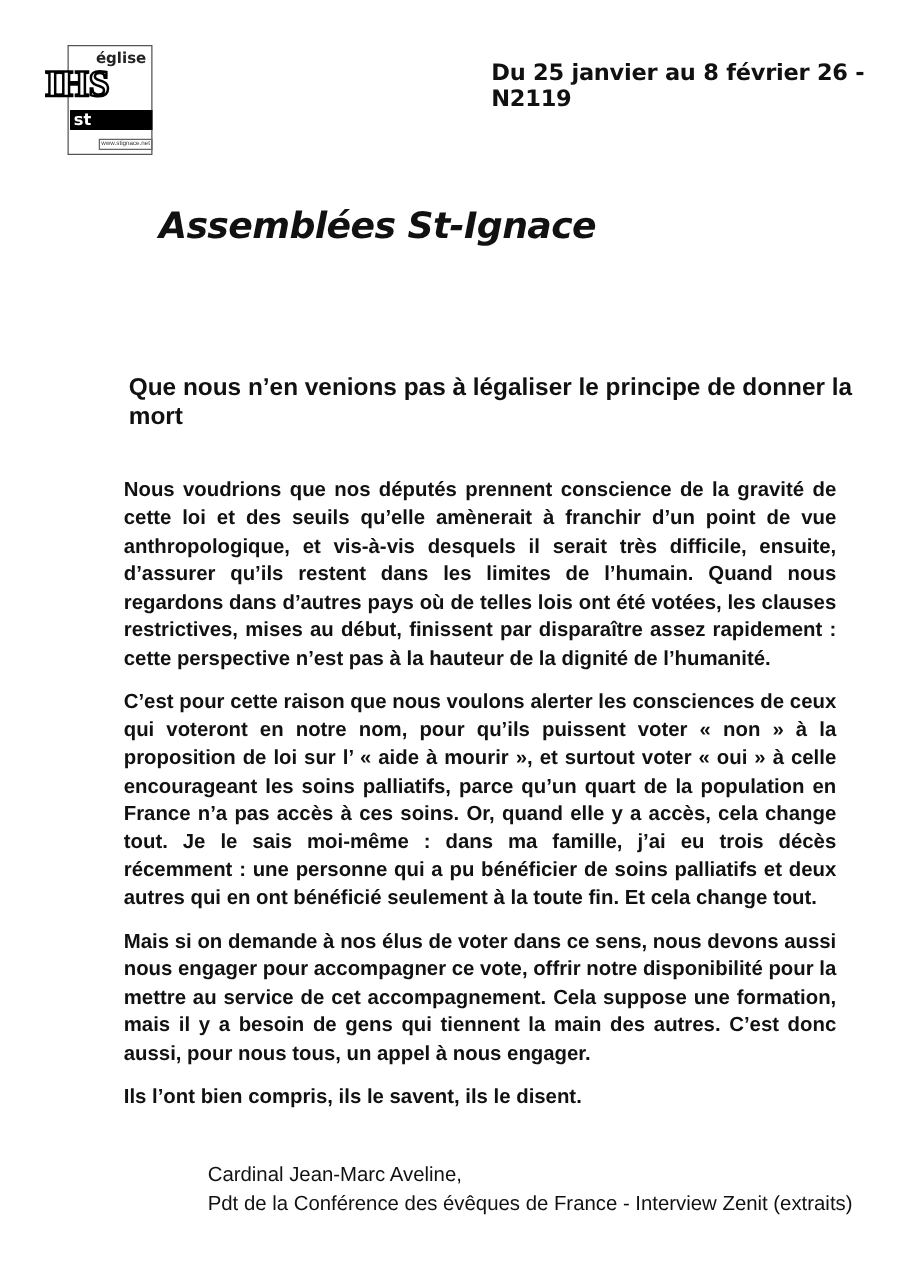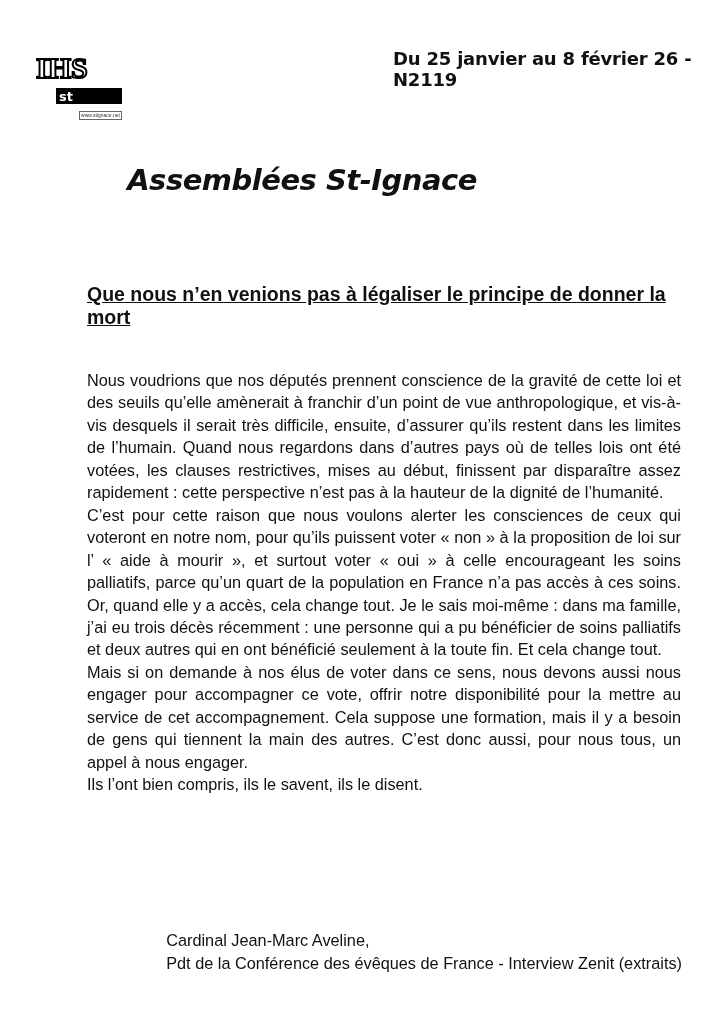"église" div.logo-frame { html: none -> <div> <span>église</span> </div> }
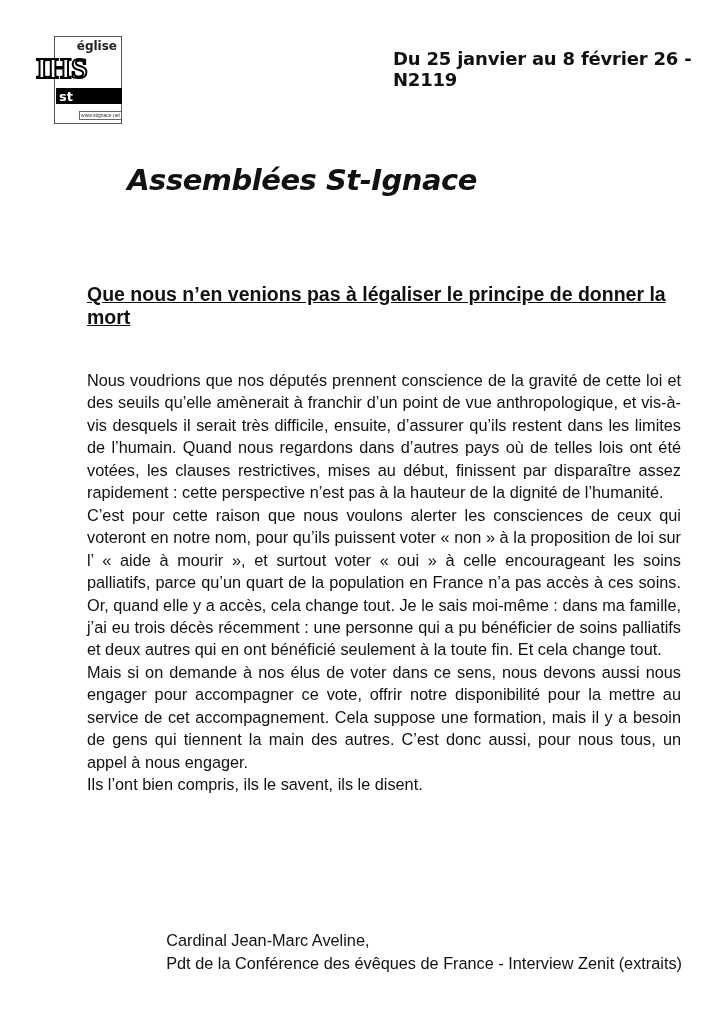"Que nous n’en venions pas" h2.article-title { margin: 0 -> 16px; text-decoration: underline -> none }
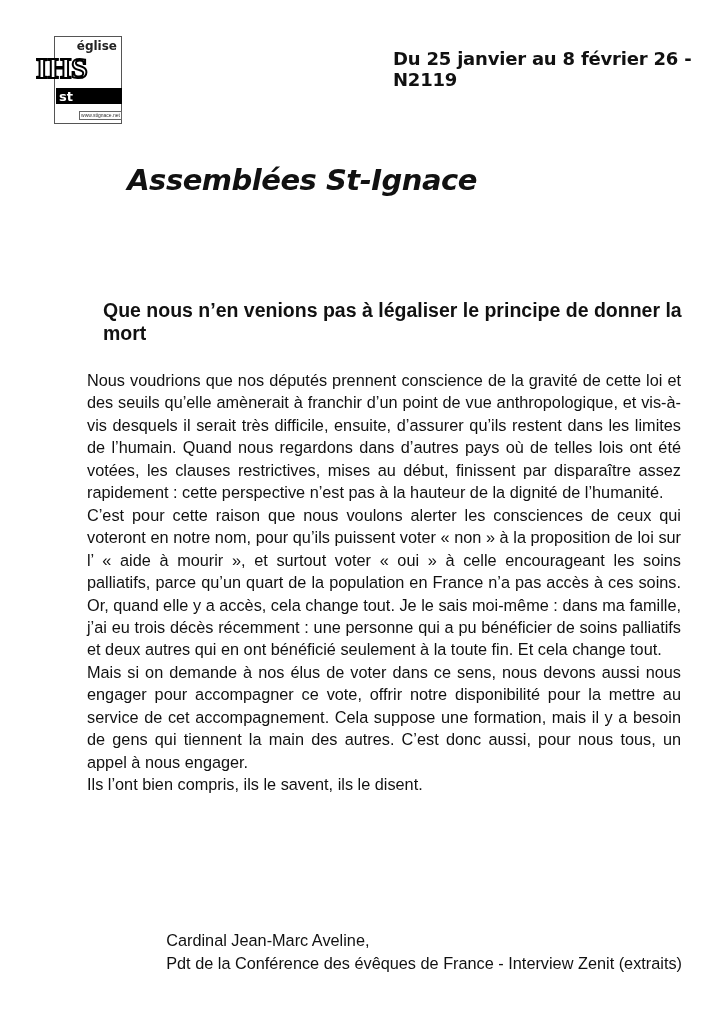"Nous voudrions que nos députés" .article-body p { font-weight: none -> bold; margin: 0 -> 12px }
